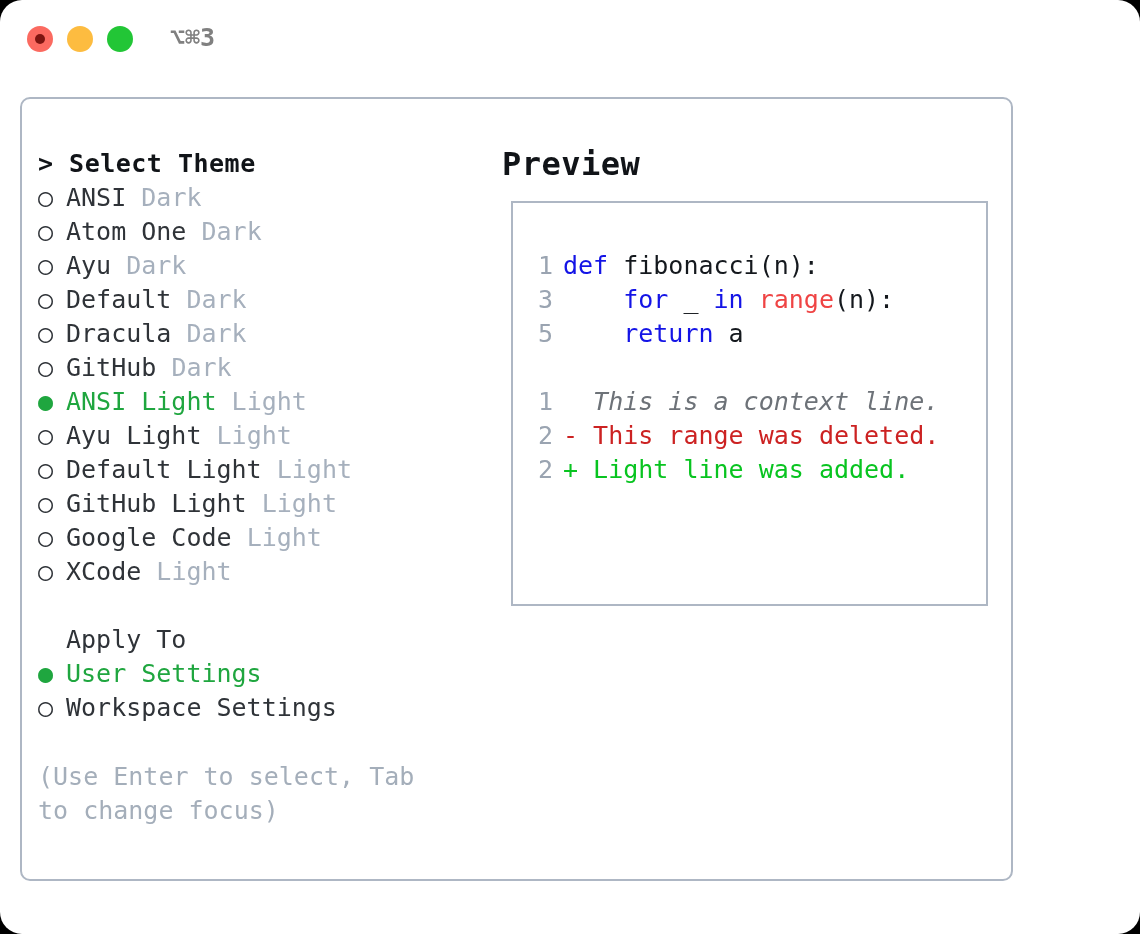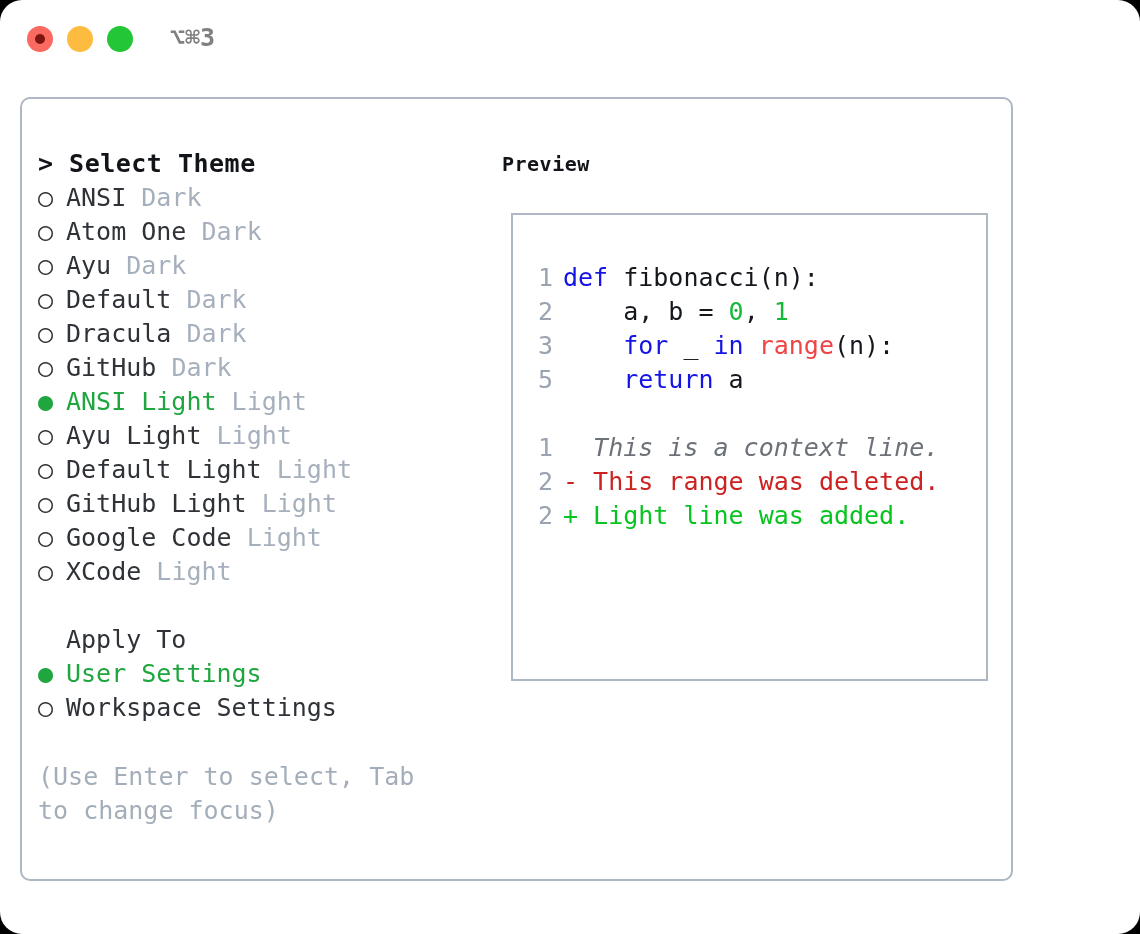"Preview" #preview-title { font-size: 20px -> 32px }
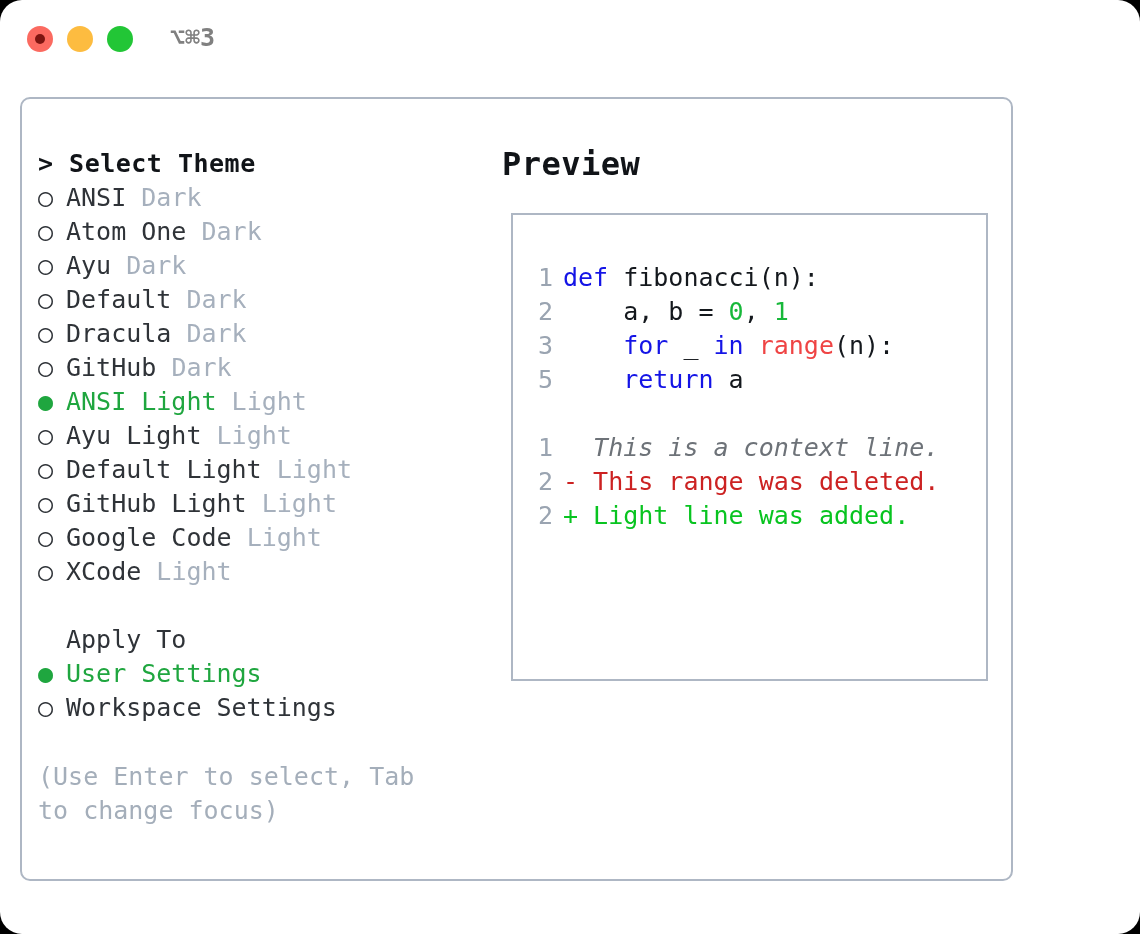"1 def fibonacci(n):" #code-box { height: 468px -> 405px; top: 66px -> 54px }
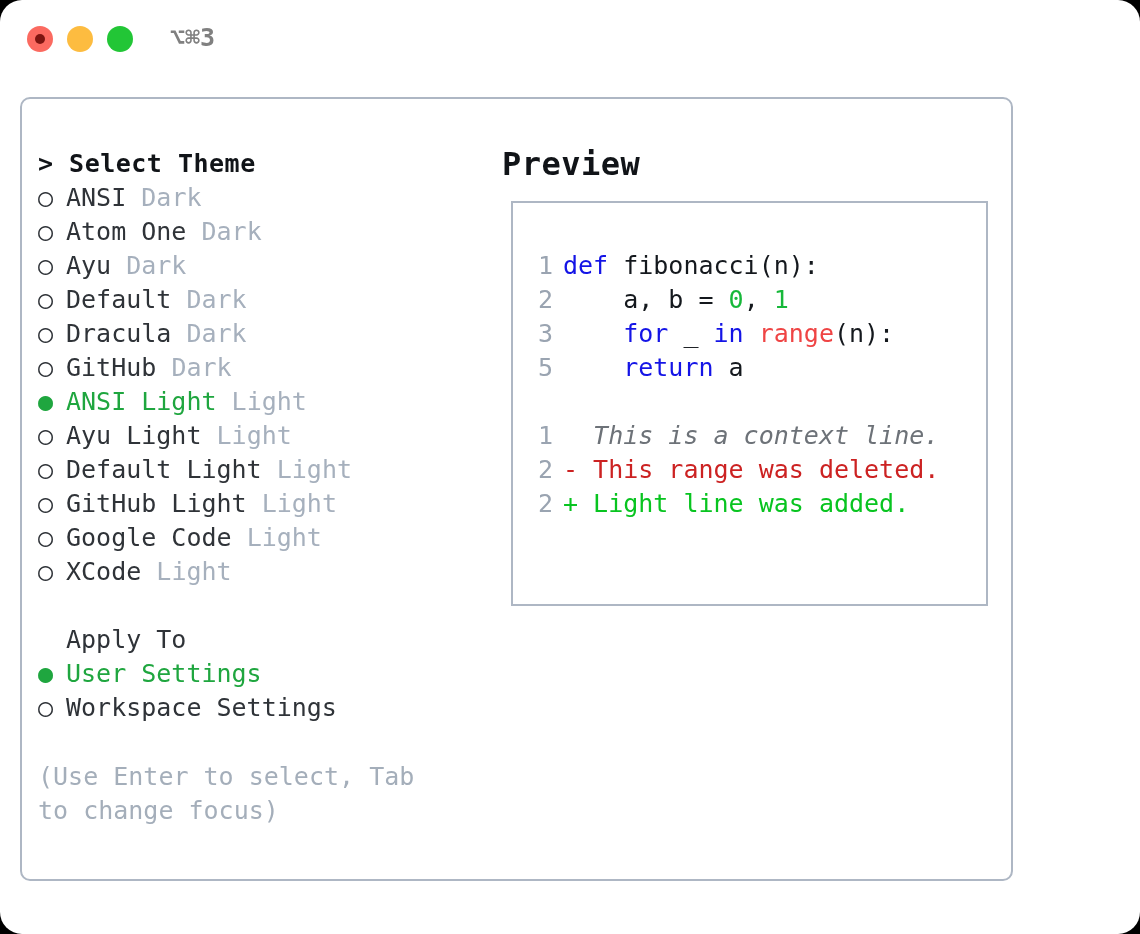"2 a, b = 0," div.code-line { html: <div><span>2</span><span> a, b = </span><span>0</span><span>, </span><span>1</span></div> -> none }
